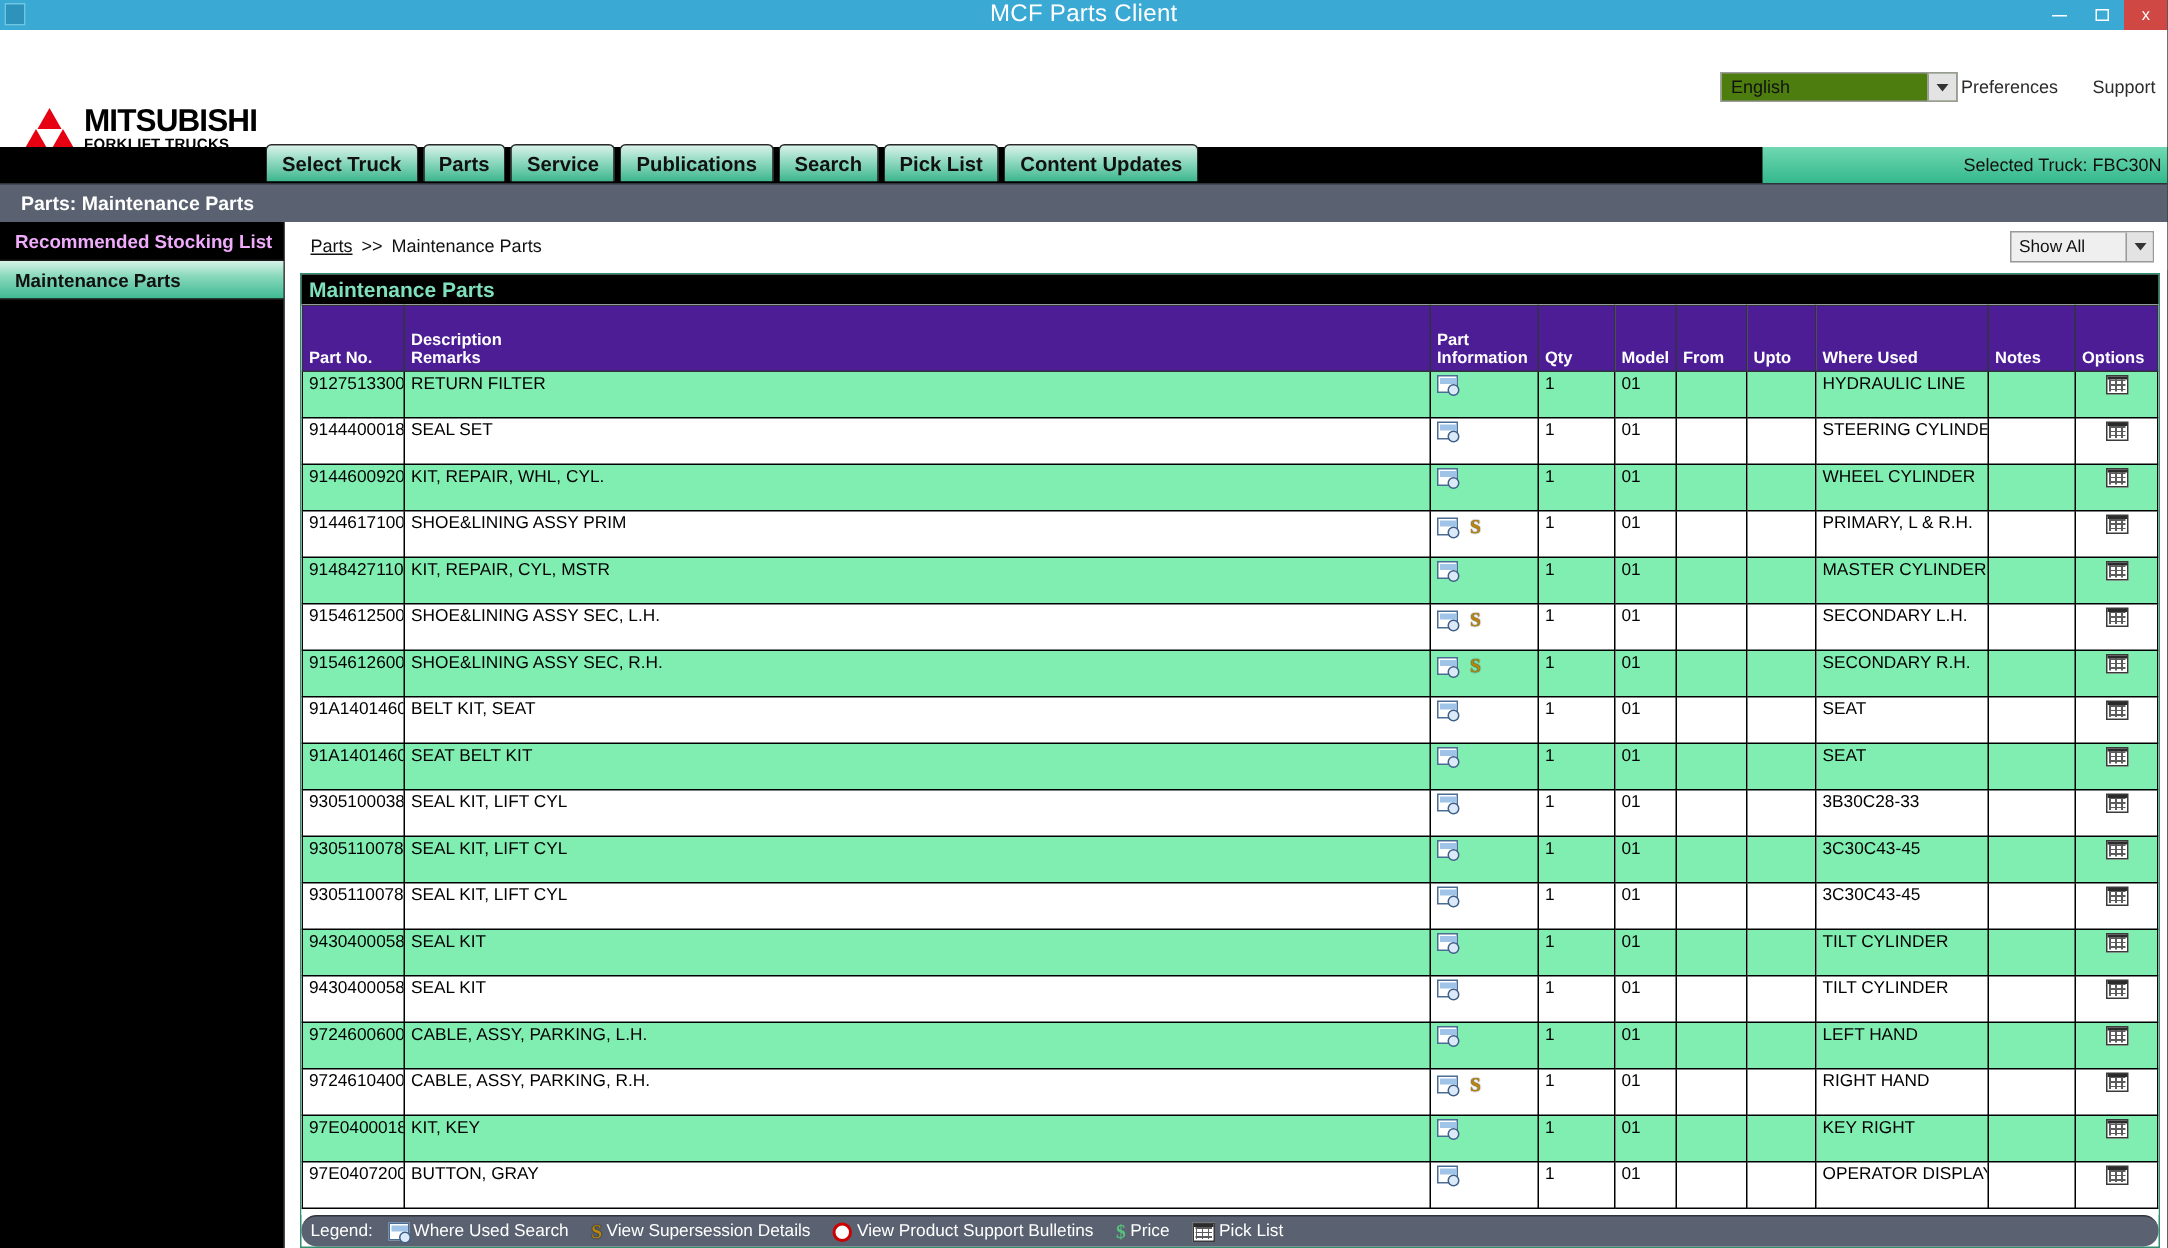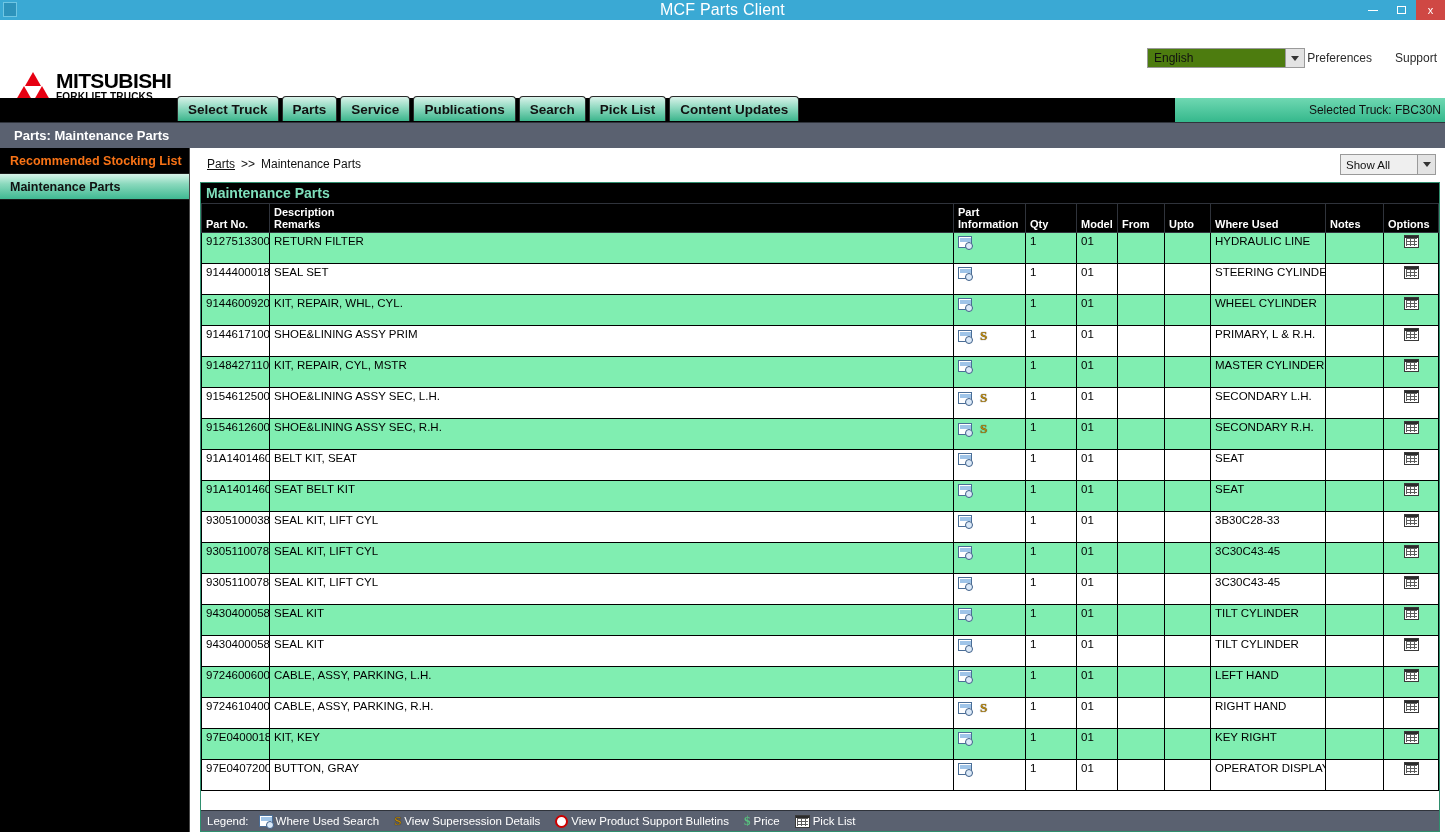"Recommended Stocking List" .side-item { color: #f97316 -> #f0abfc }
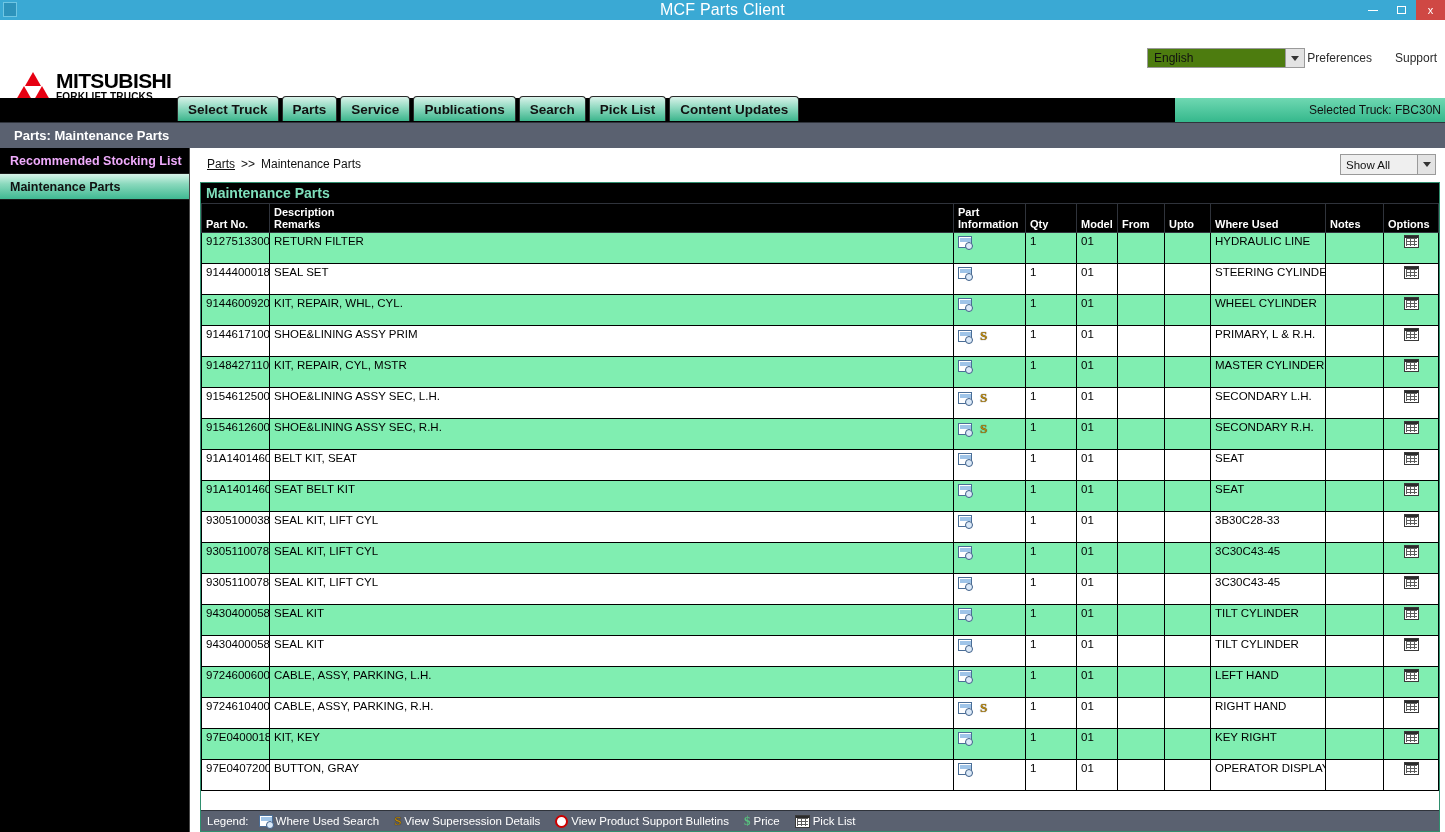"Description" table.grid th { background: #000000 -> #4c1d95; height: 29px -> 44px }
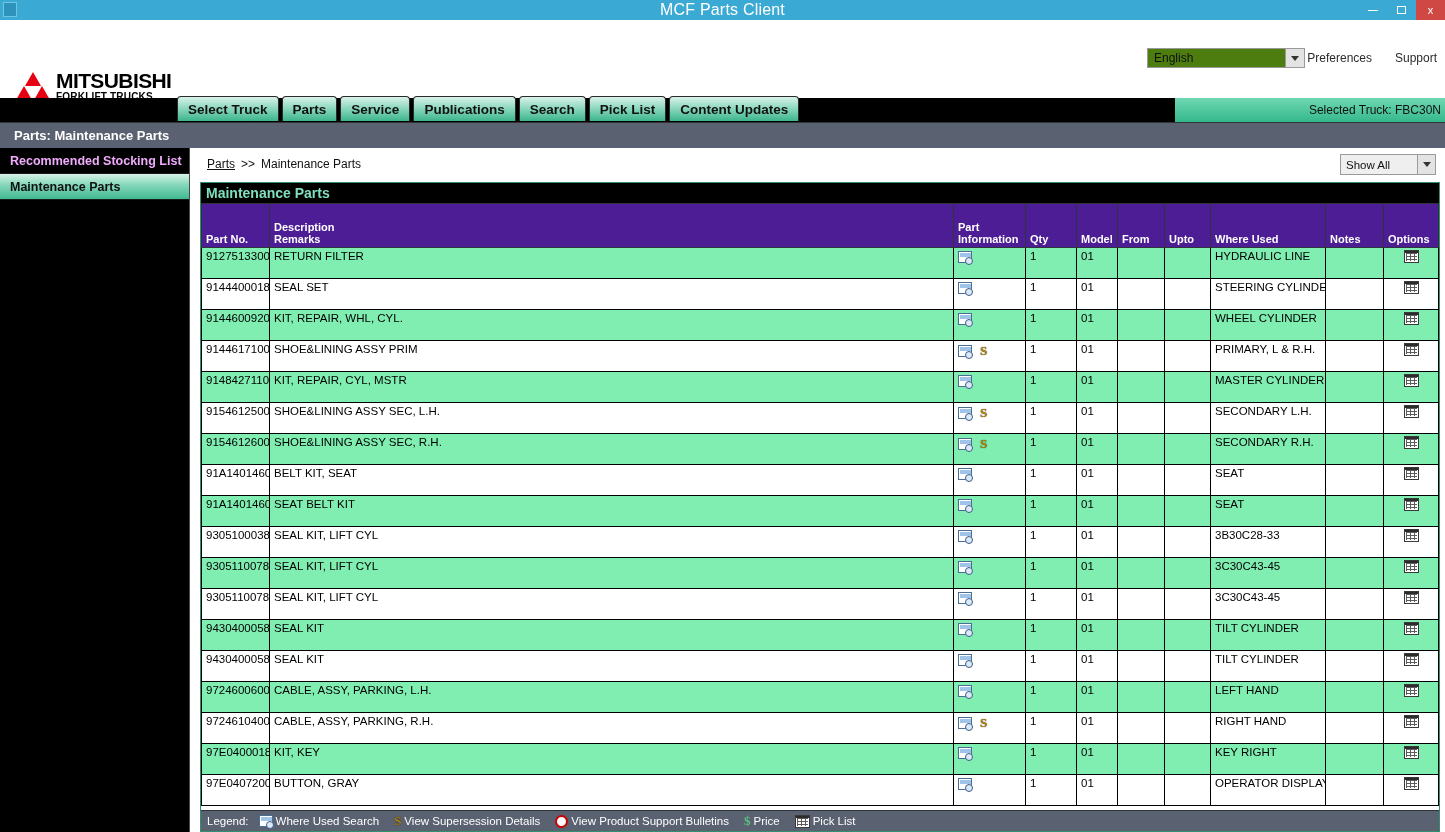"Legend:" #legend { border-radius: none -> 10px }
